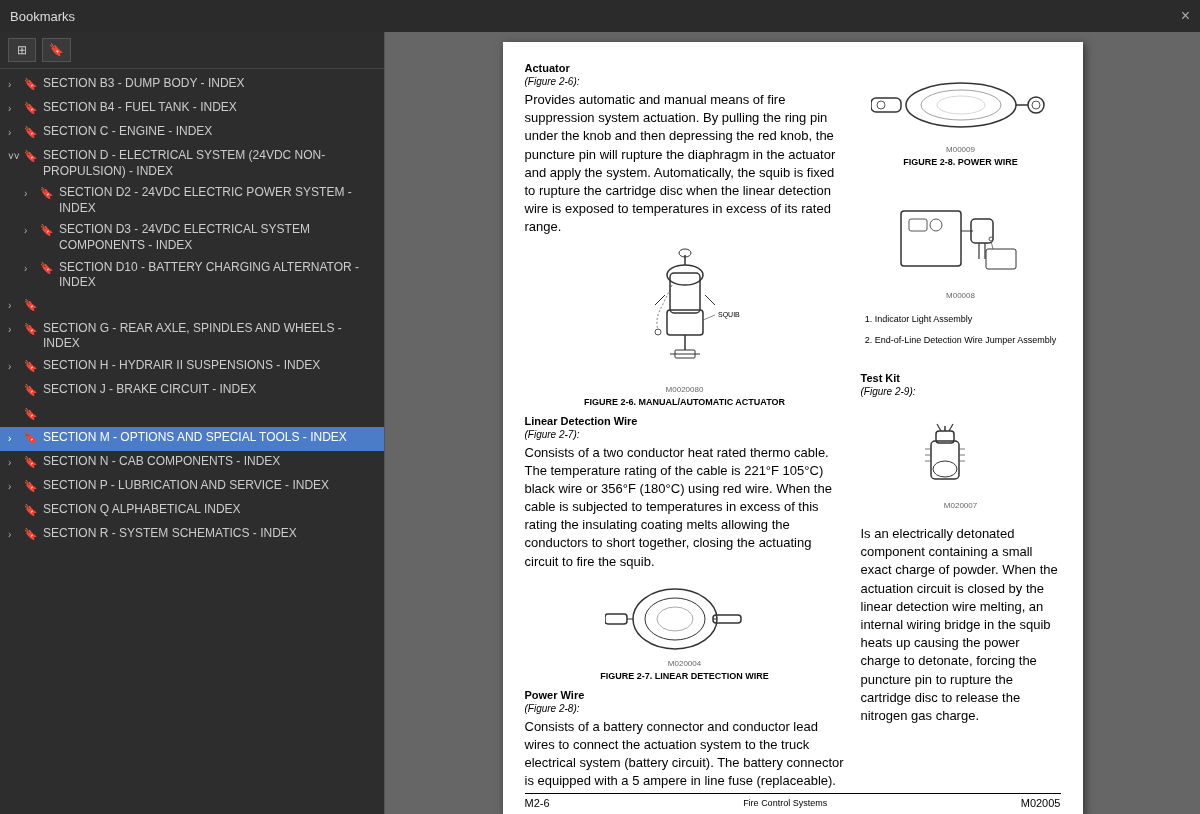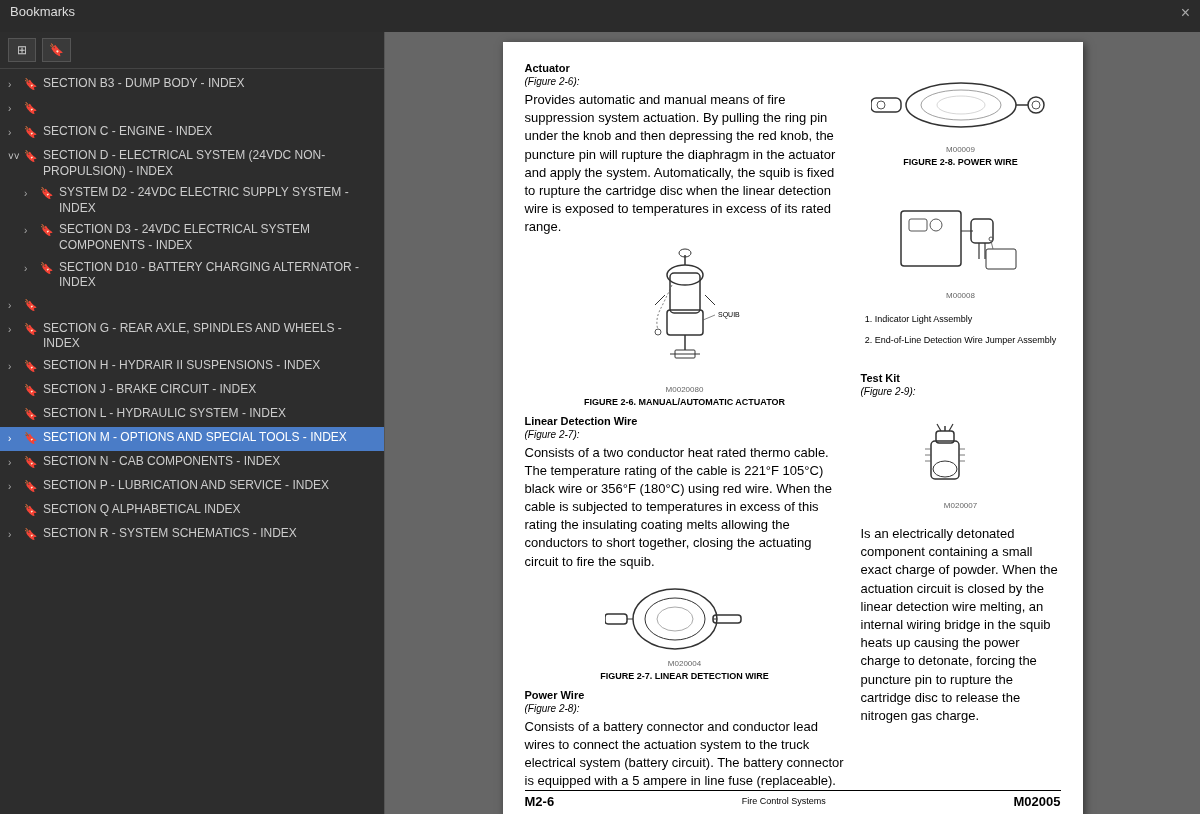"Bookmarks" .top-bar { align-items: flex-start -> center }
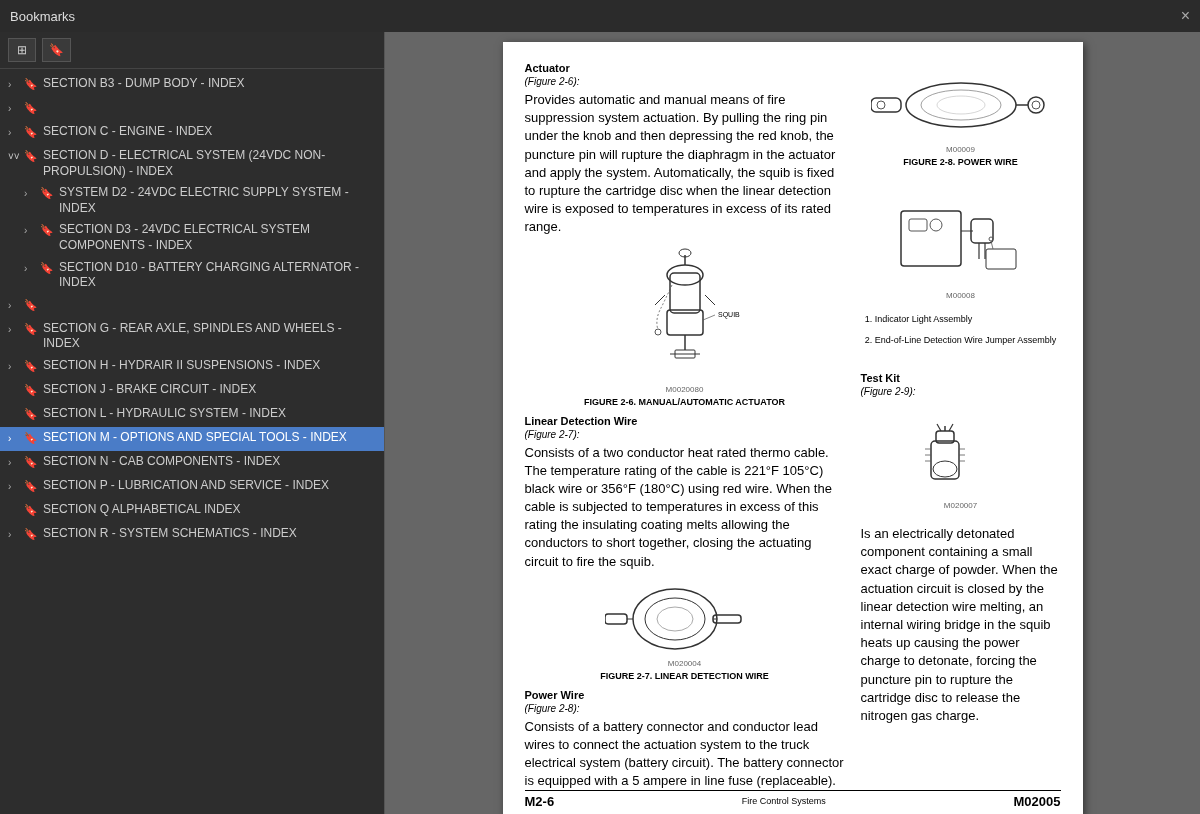"SECTION B4 - FUEL TANK" span.bookmark-label { html: none -> <span>SECTION B4 - FUEL TANK - INDEX</span> }
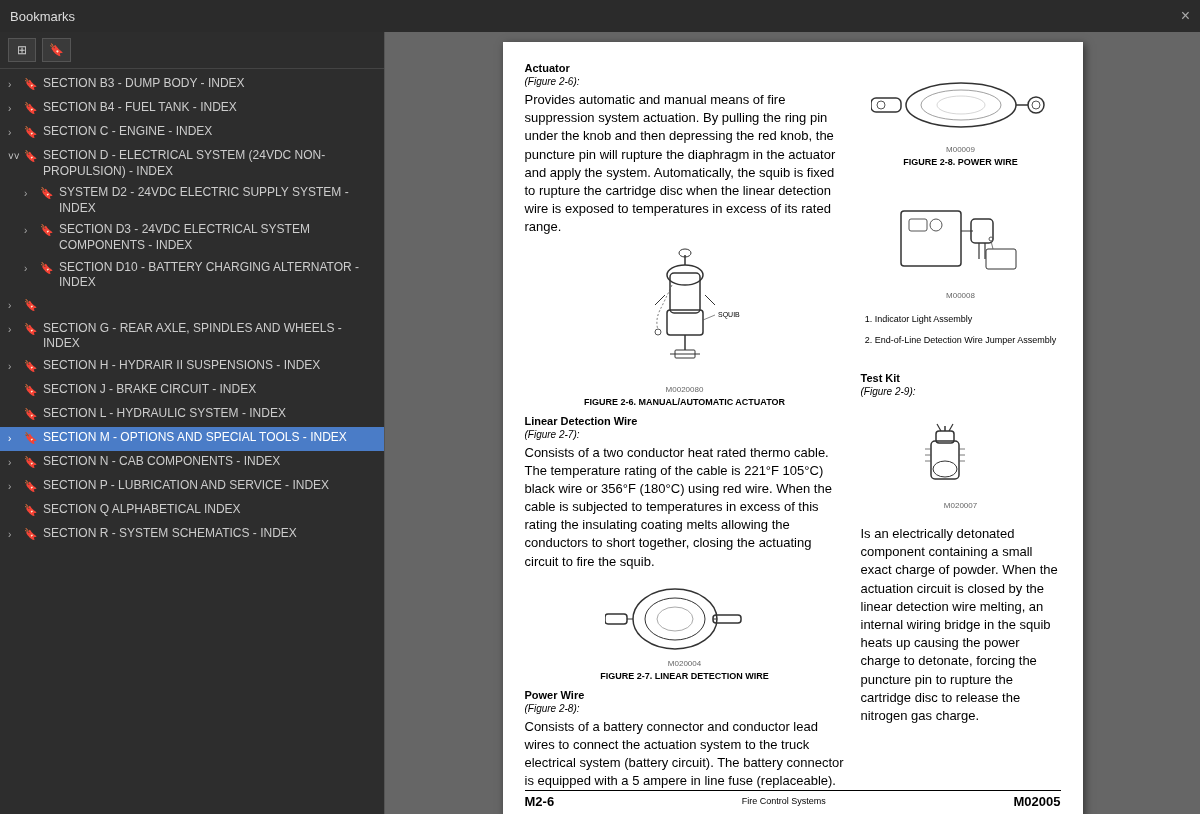"SYSTEM D2 - 24VDC ELECTRIC" span.bookmark-label { text: SYSTEM D2 - 24VDC ELECTRIC SUPPLY -> SECTION D2 - 24VDC ELECTRIC POWER }
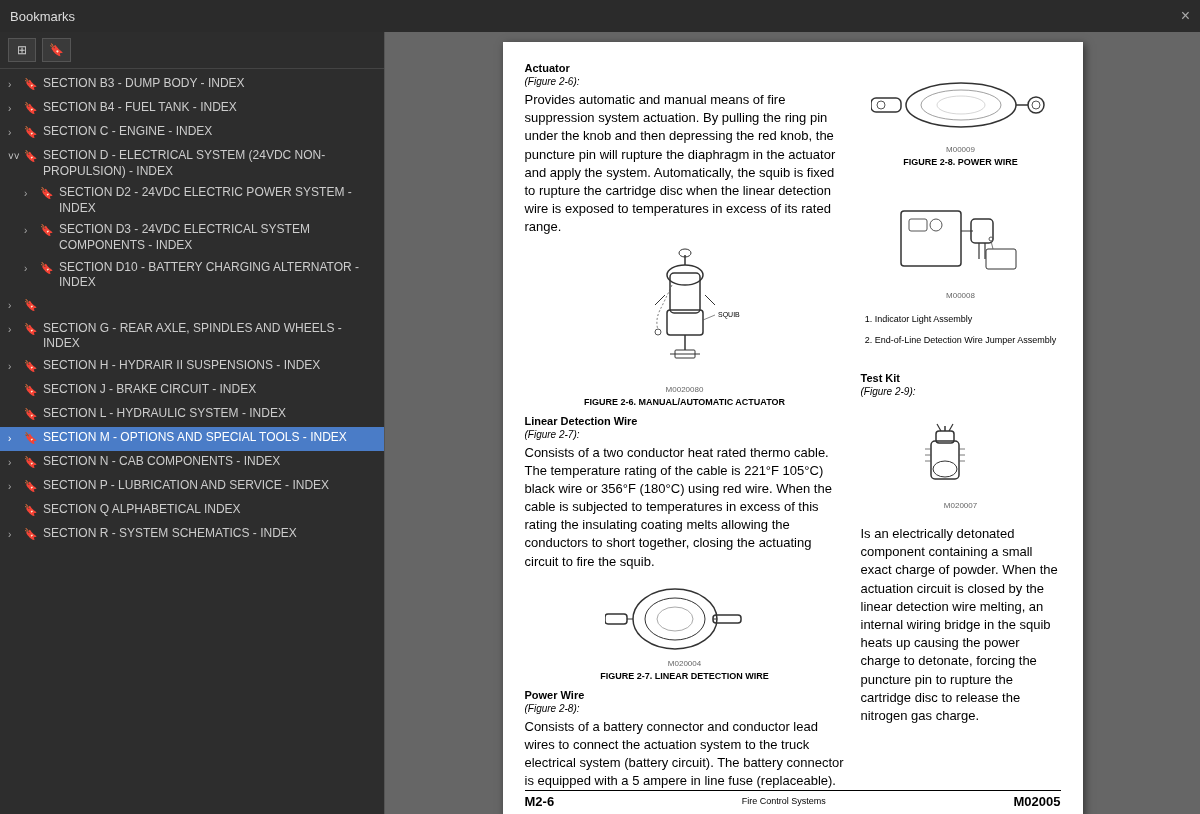"SECTION L - HYDRAULIC SYSTEM" span.bookmark-label { html: <span>SECTION L - HYDRAULIC SYSTEM - INDEX</span> -> none }
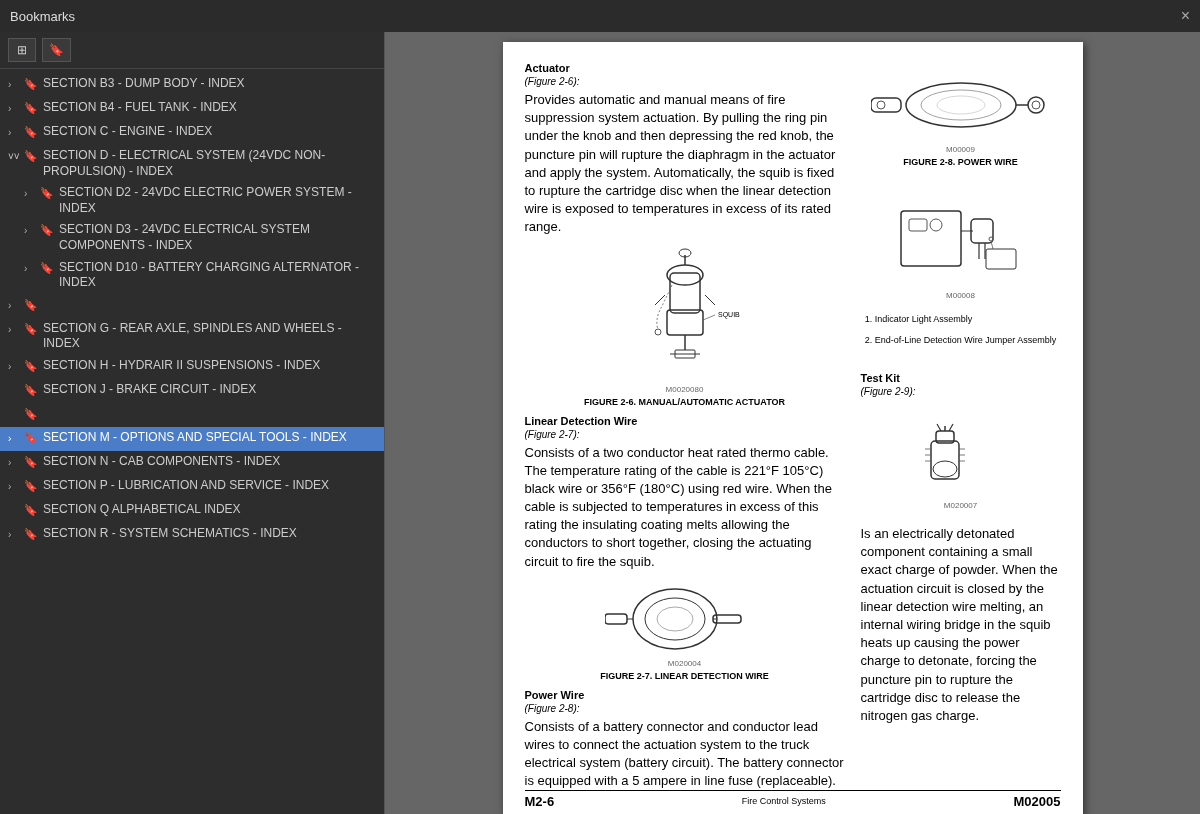"M2-6" .footer-left, .footer-right { font-size: 13px -> 11px; font-weight: bold -> normal }
